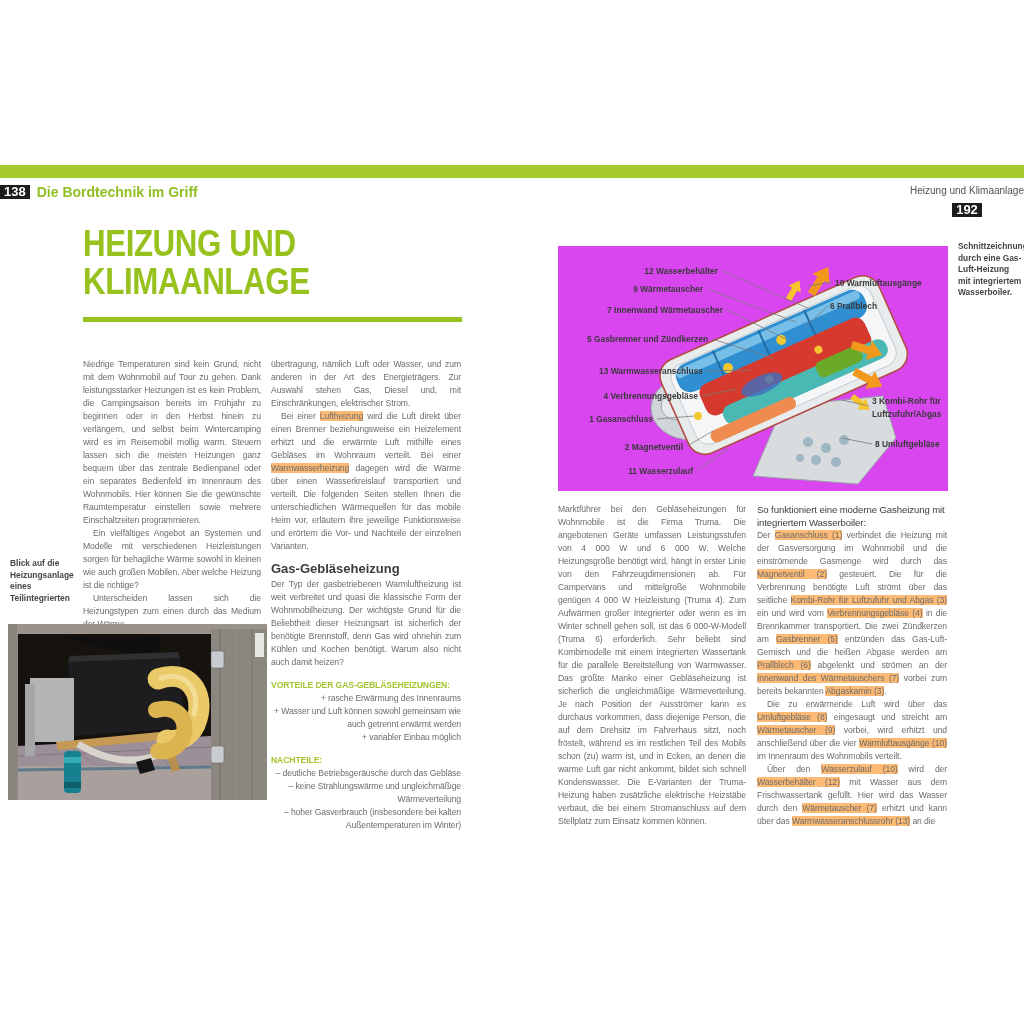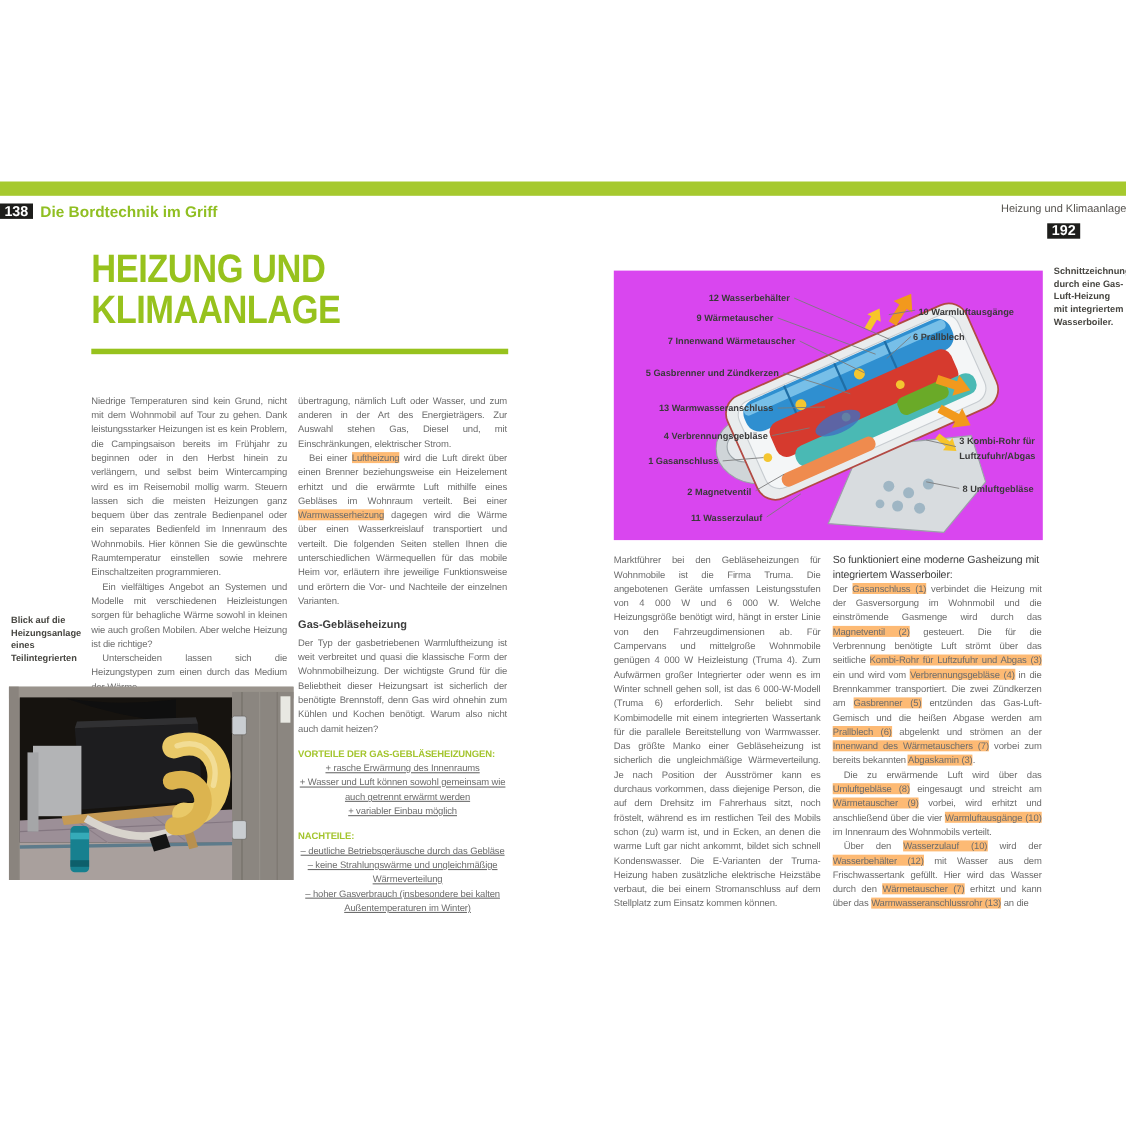"Gas-Gebläseheizung" .section-head { font-size: 10px -> 13px }
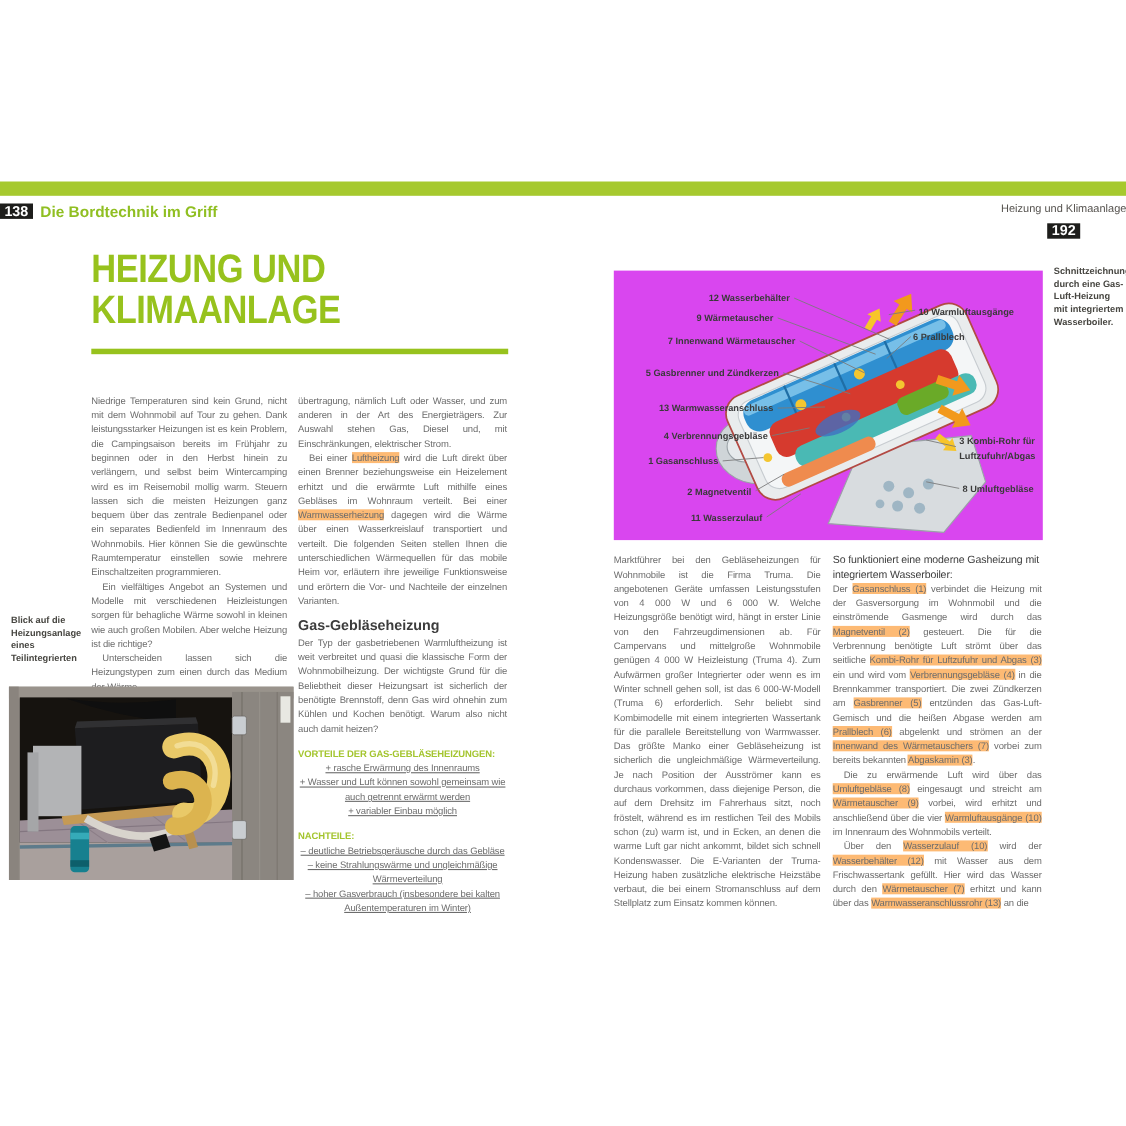"+ rasche Erwärmung des Innenraums" .li { text-align: center -> right; text-decoration: underline -> none }
